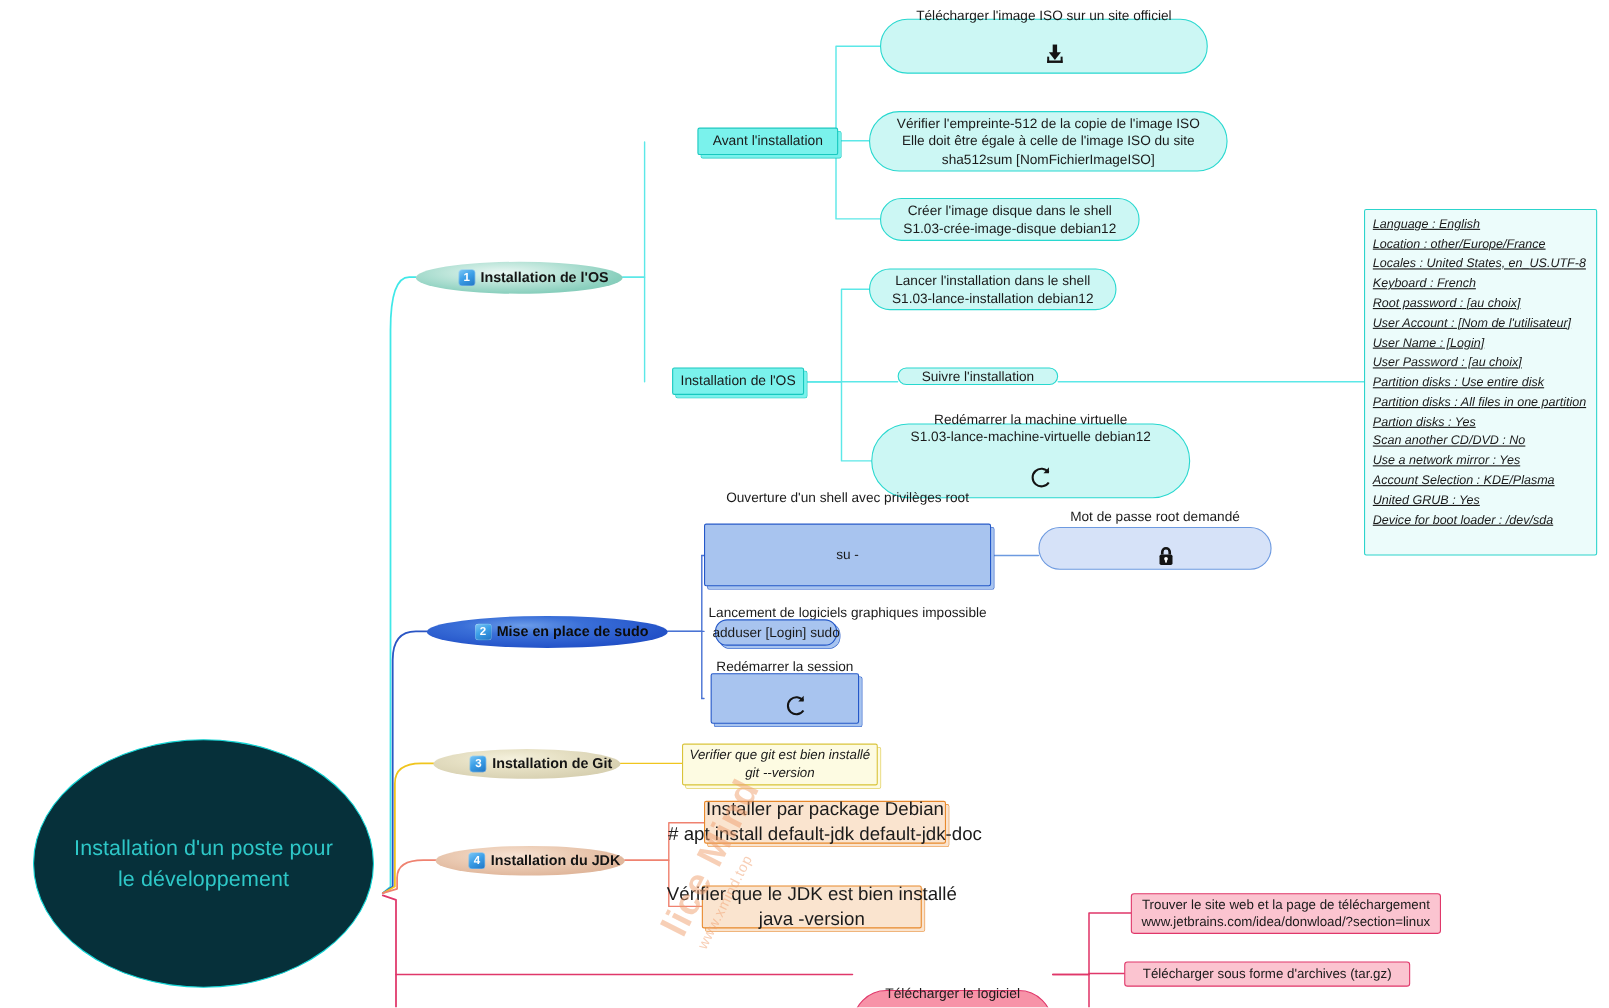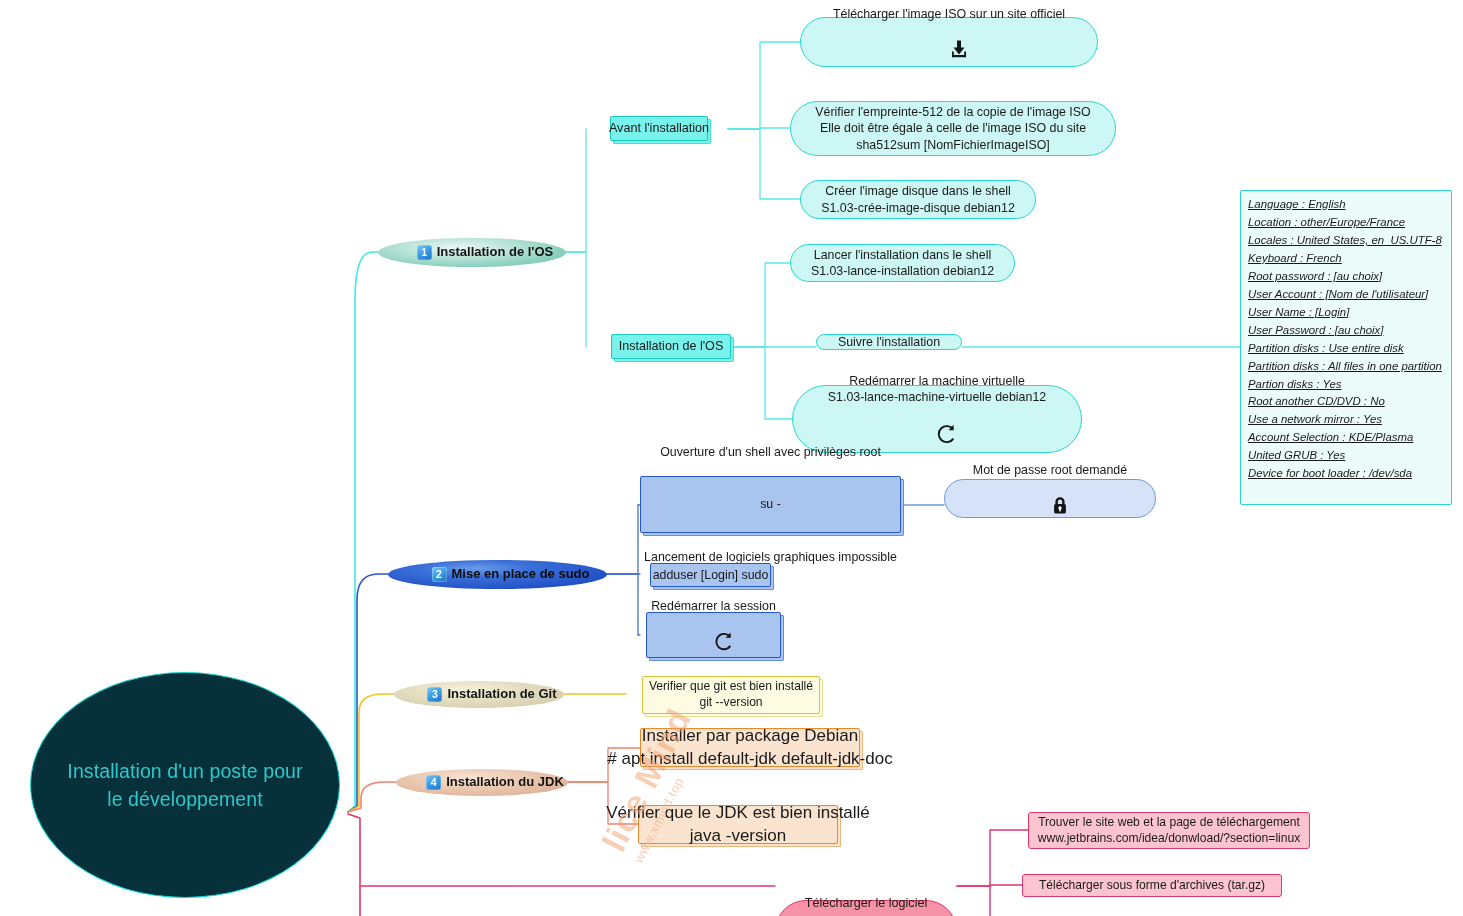"Avant l'installation" div.node { left: 610px -> 634px; width: 98px -> 128px }
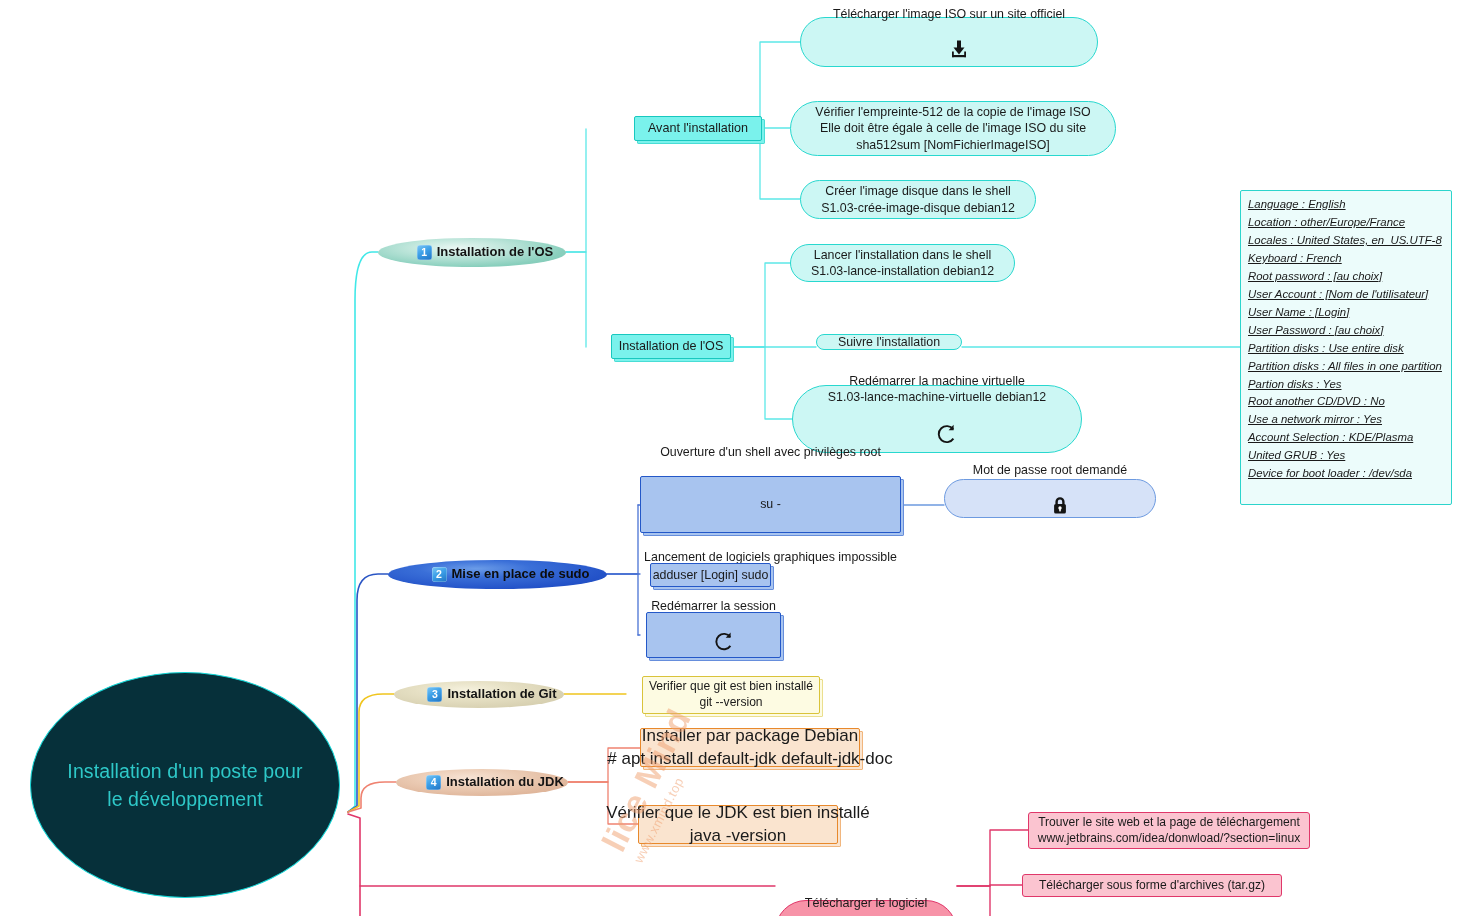"Root another CD/DVD : No" span.ln { text: Root -> Scan }
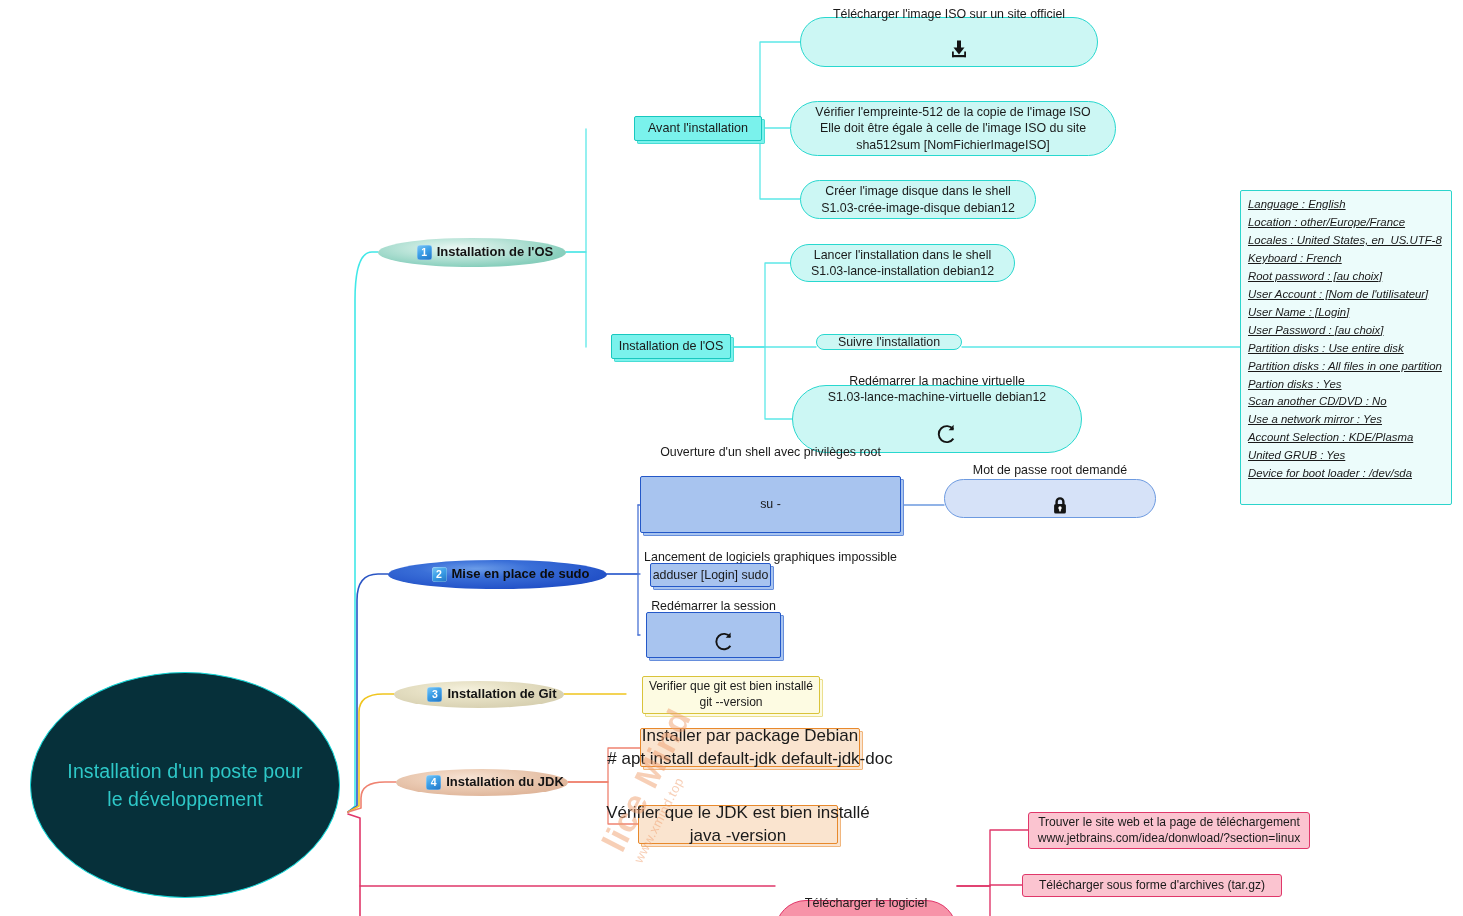"adduser [Login] sudo" div.node { border-radius: none -> 11px; width: 121px -> 111px }
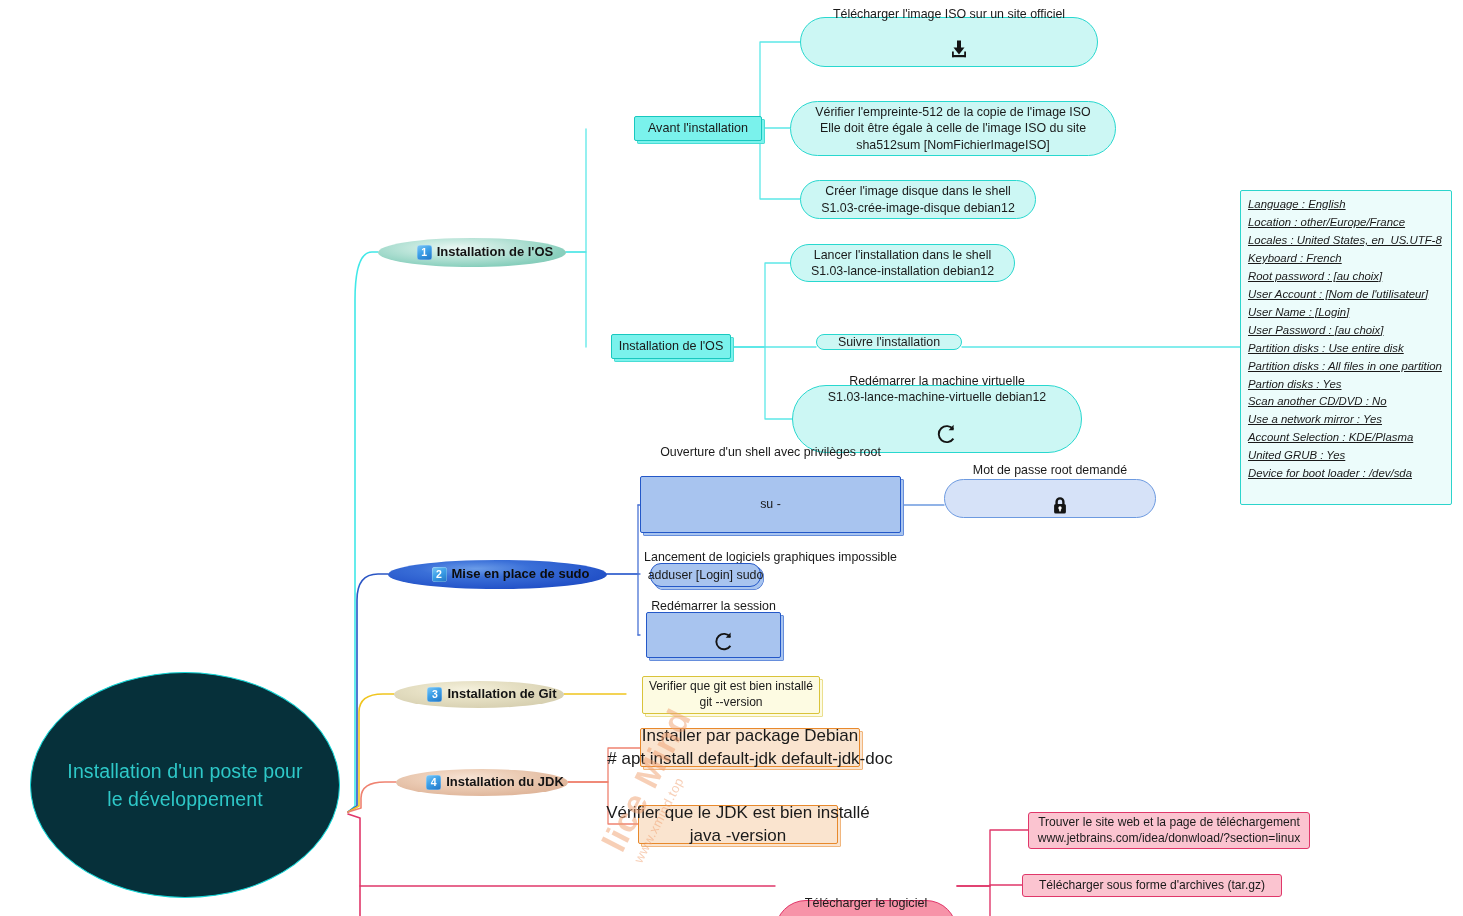"Verifier que git est bien" div.node { font-style: none -> italic; left: 642px -> 620px }
